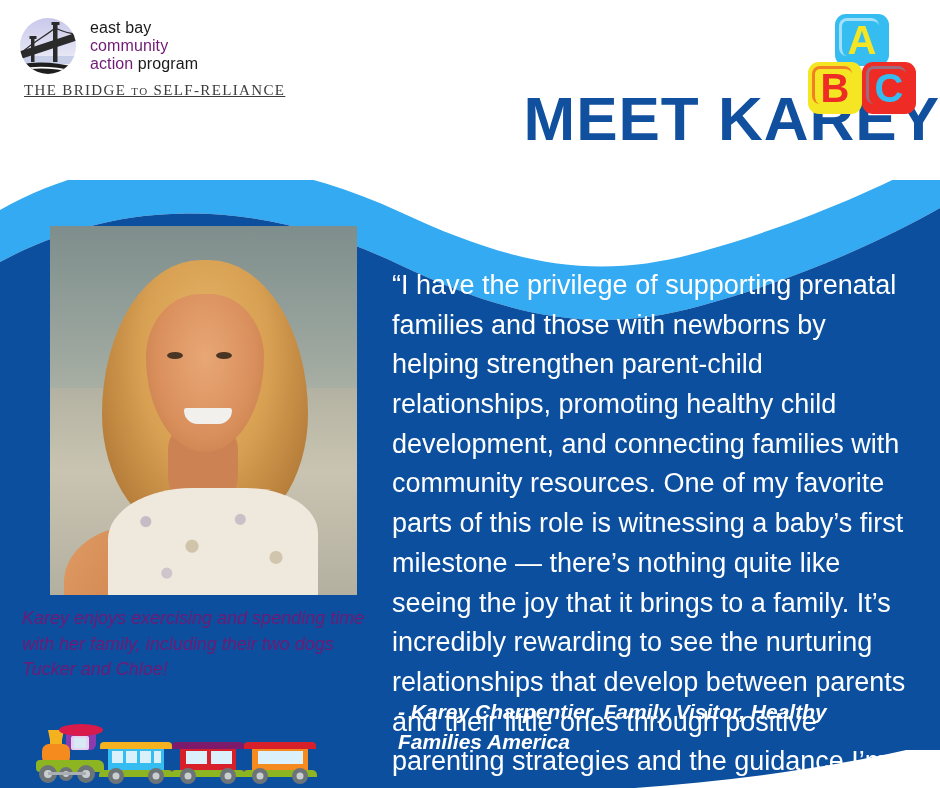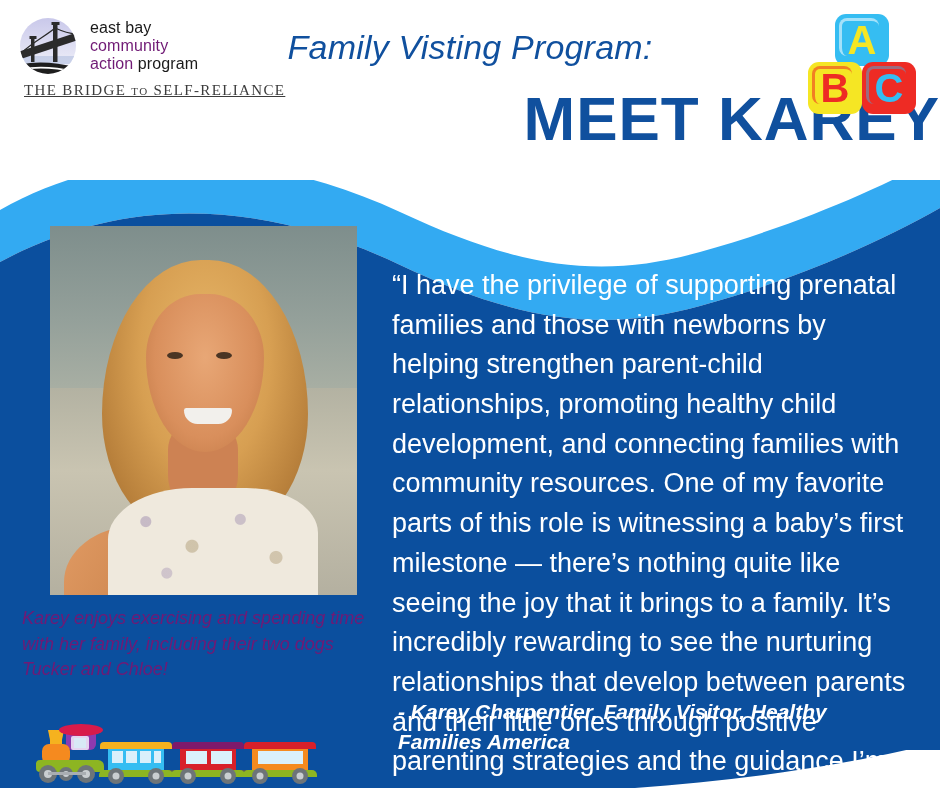"Family Visting Program:" div.title-kicker { html: <div>Family Visting Program:</div> -> none }
